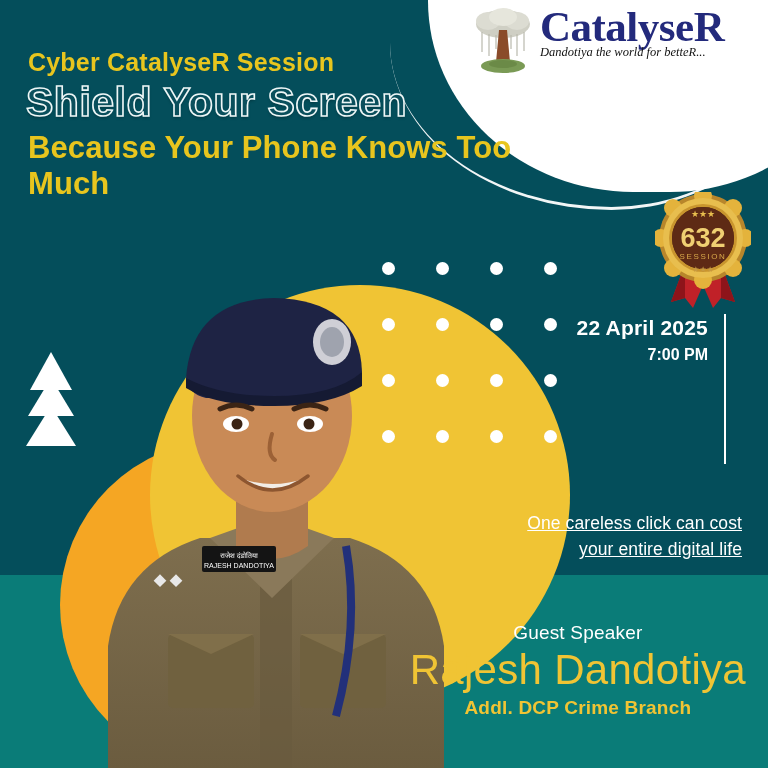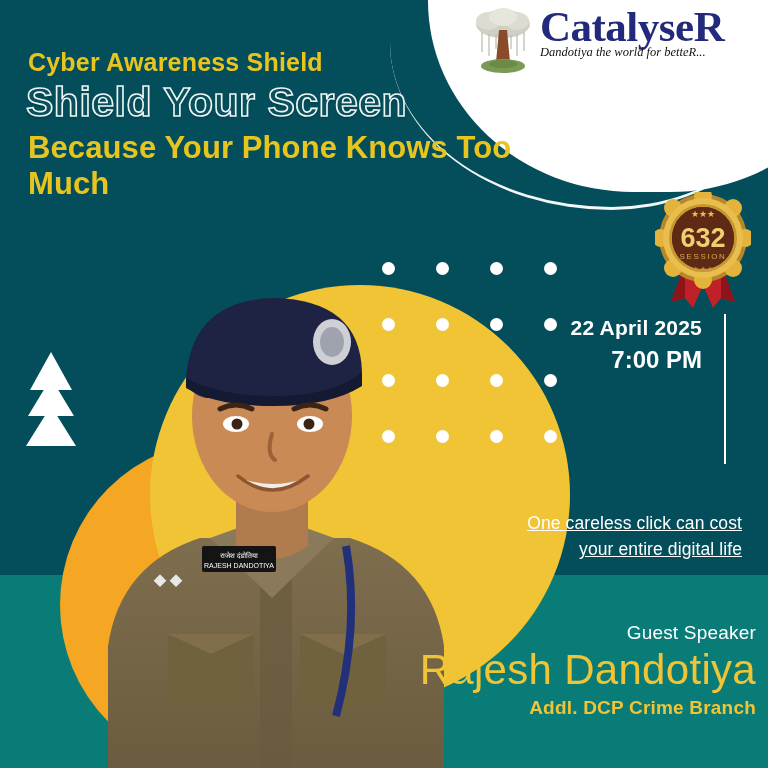"Cyber Awareness Shield" div.kicker { text: Awareness Shield -> CatalyseR Session }
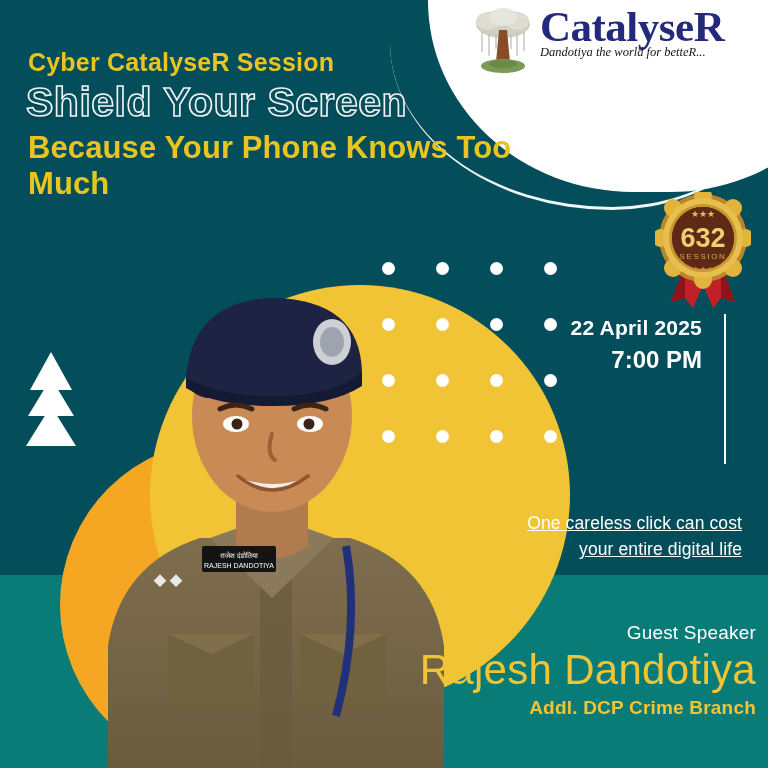"22 April 2025" .datetime { padding-right: 24px -> 18px }
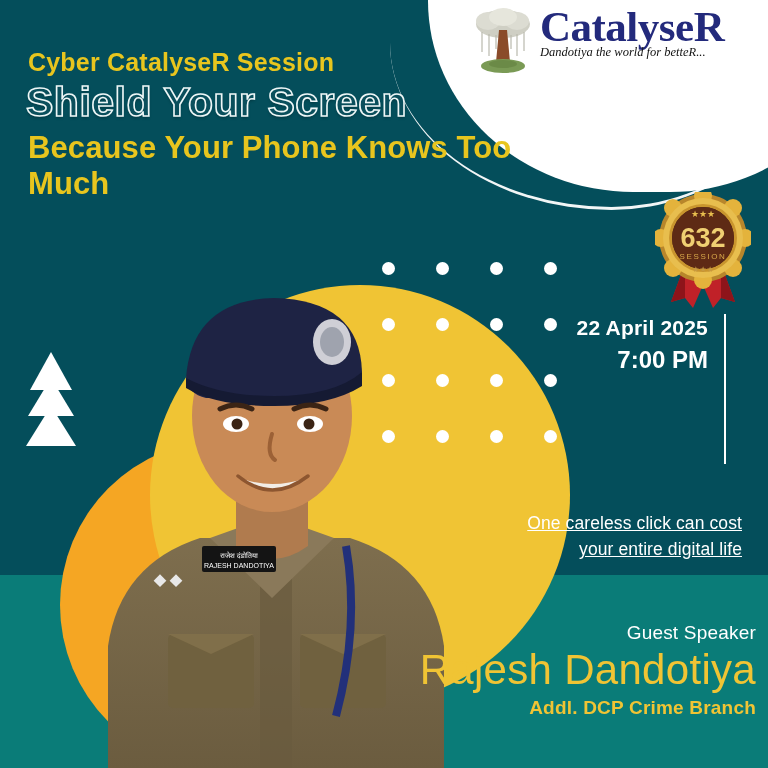"7:00 PM" .dt-time { font-size: 24px -> 16px }
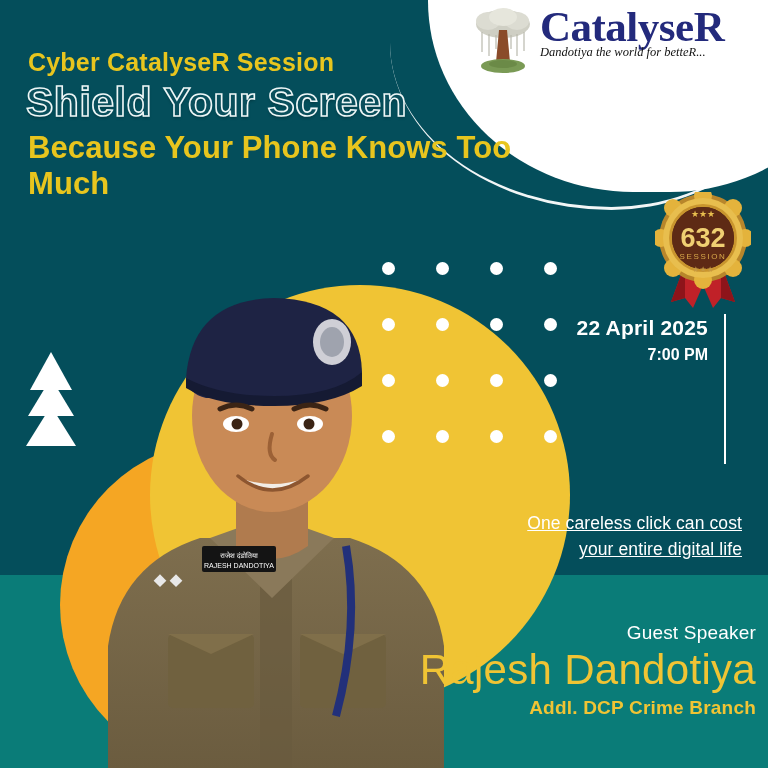"Guest Speaker" .speaker { right: 12px -> 22px; text-align: right -> center }
